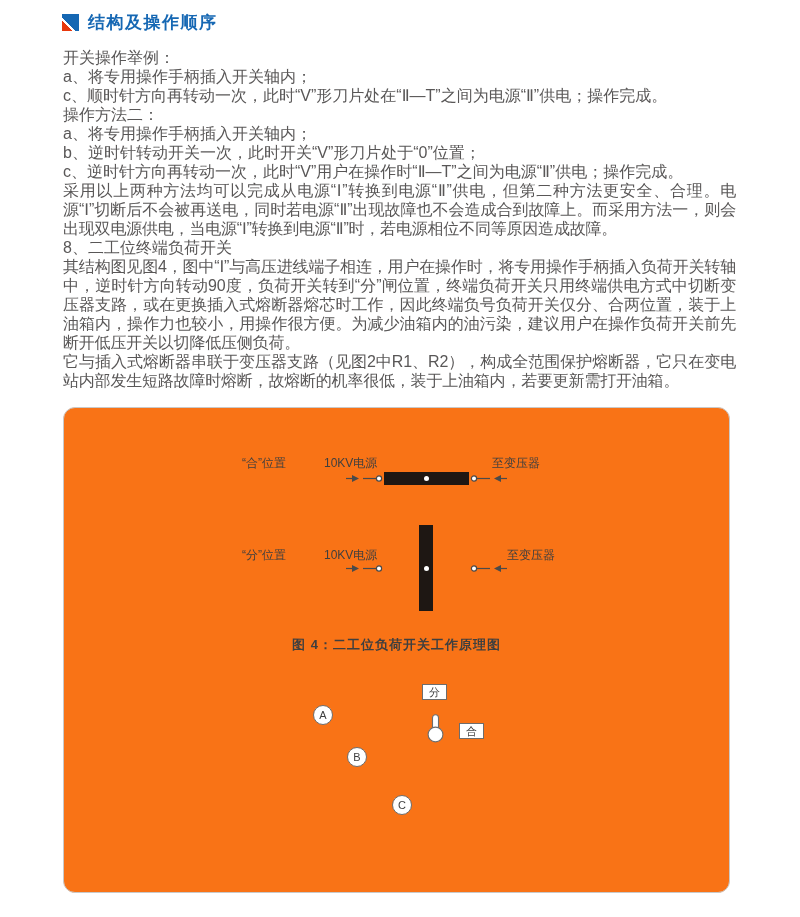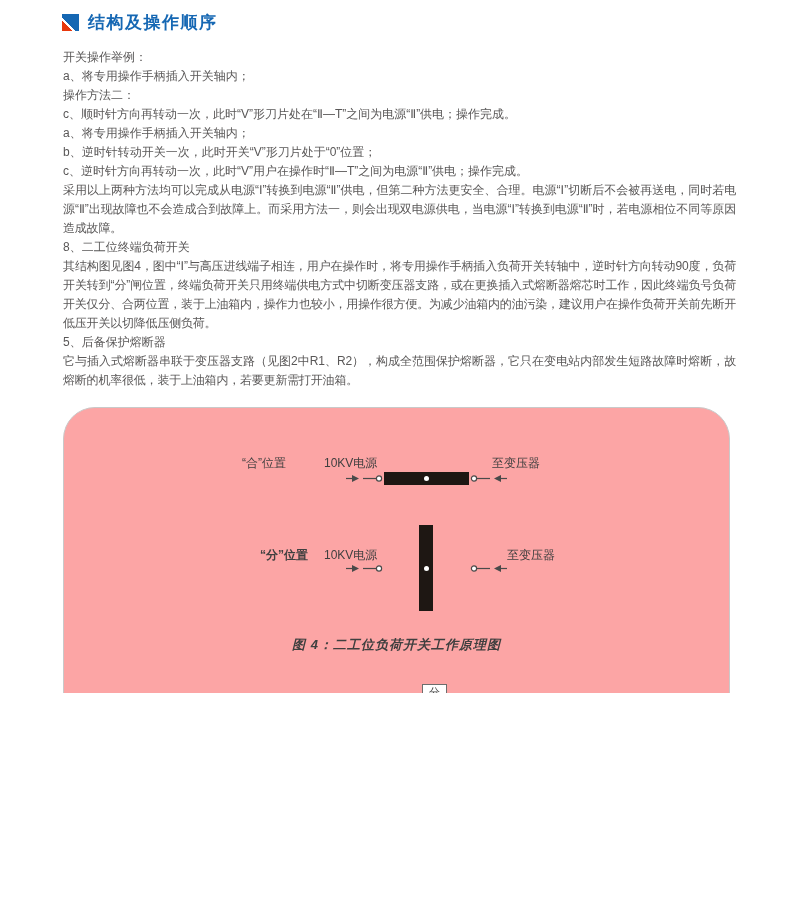"结构及操作顺序" .page { height: 693px -> 917px }
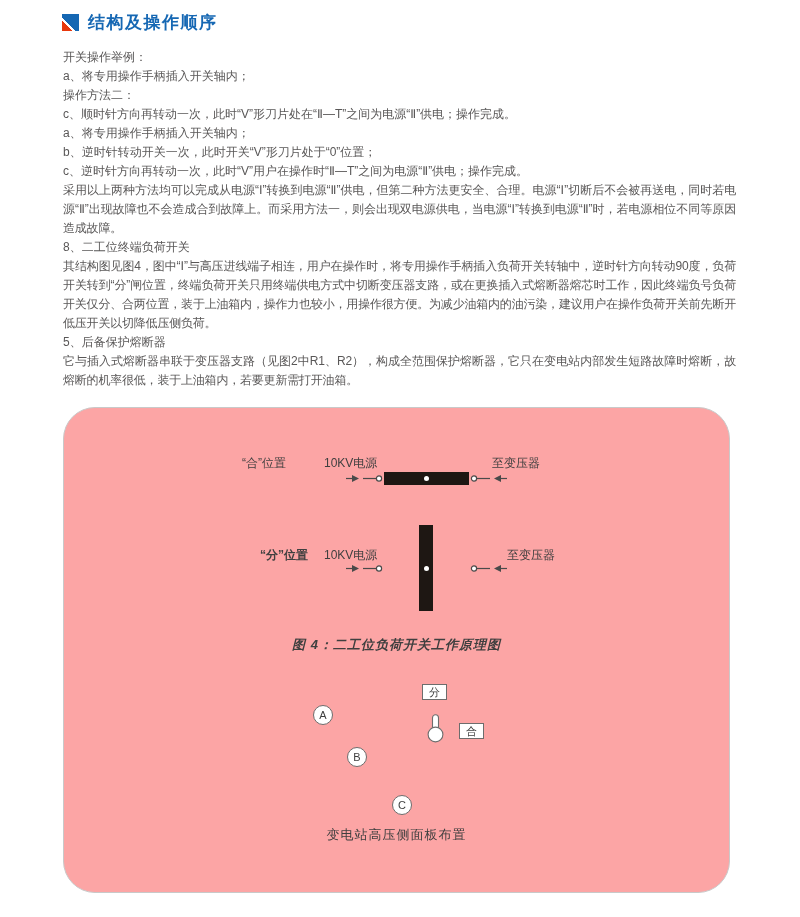"开关操作举例：" .textblock { font-size: 12px -> 16px }
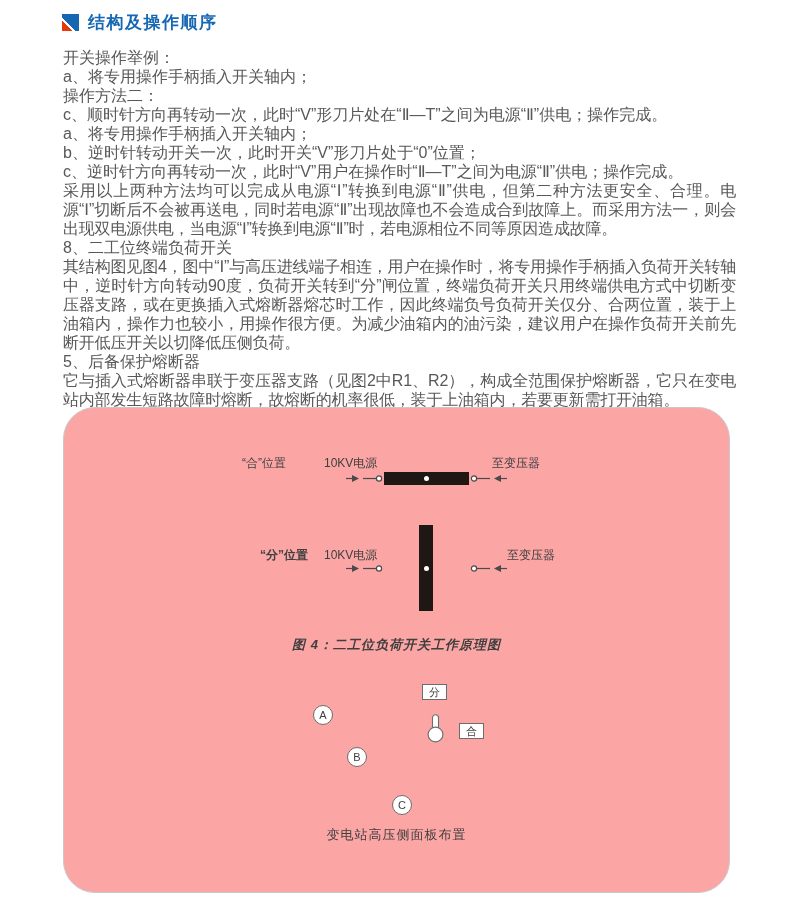"操作方法二：" p { order: before "c、顺时针方向再转动一次，此时“V”形刀片处在“Ⅱ—T”之间为电源“Ⅱ”供电；操" -> after "c、顺时针方向再转动一次，此时“V”形刀片处在“Ⅱ—T”之间为电源“Ⅱ”供电；操" }
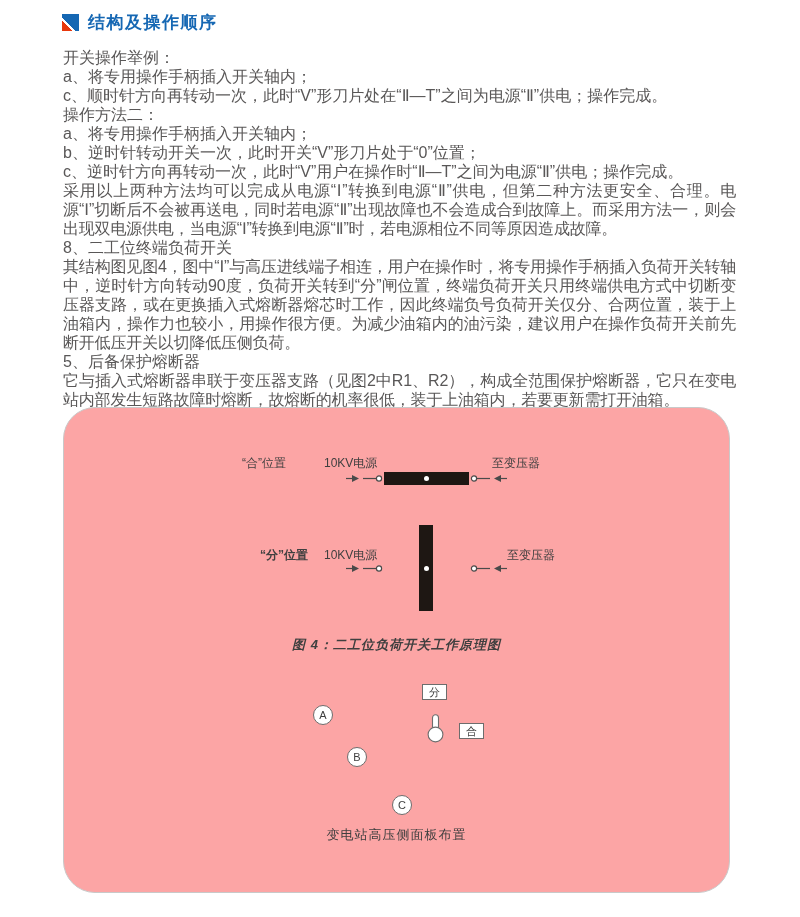"5、后备保护熔断器" p { html: <p>5、后备保护熔断器</p> -> none }
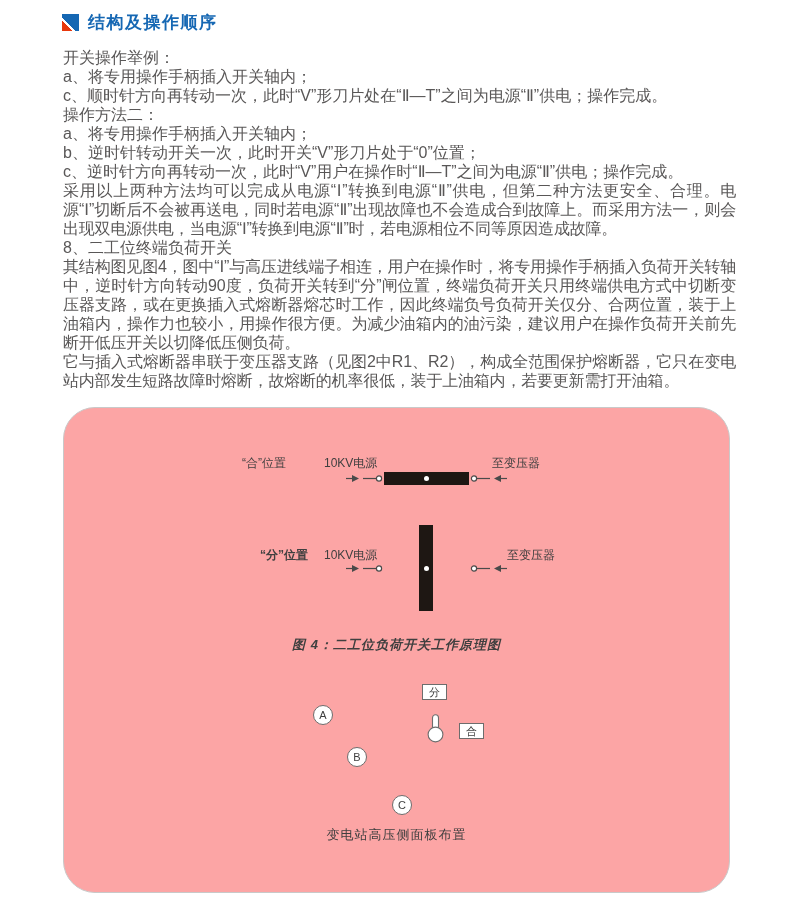"“合”位置" .fig { background: #fca5a5 -> #f97316; border-radius: 32px -> 12px }
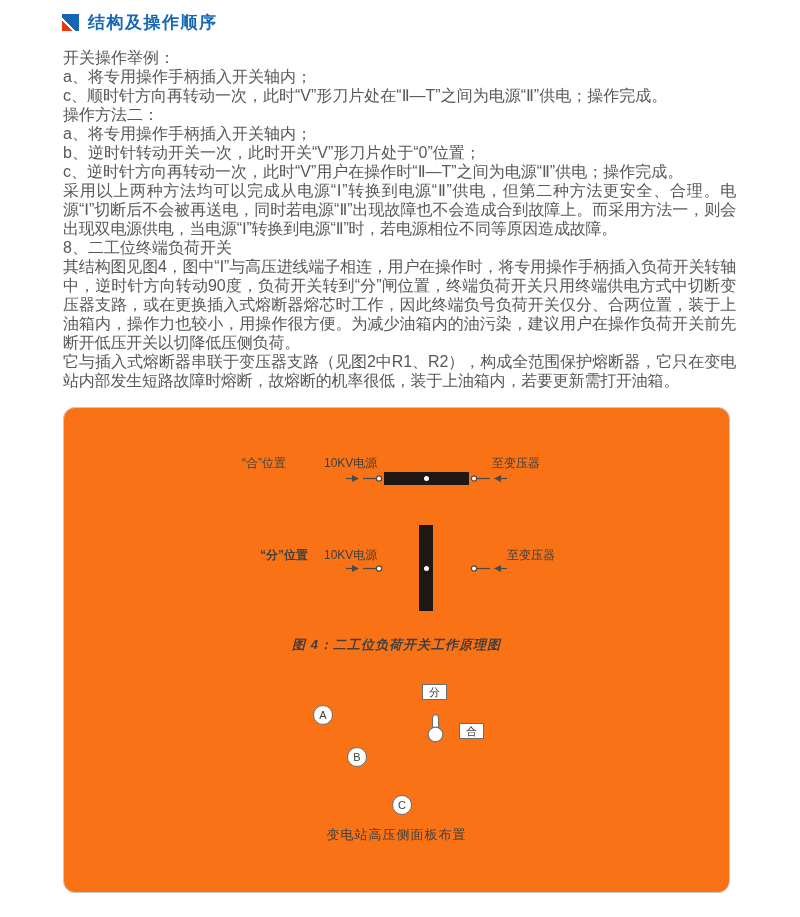"“分”位置" span.dlabel { font-weight: bold -> none; left: 196px -> 178px }
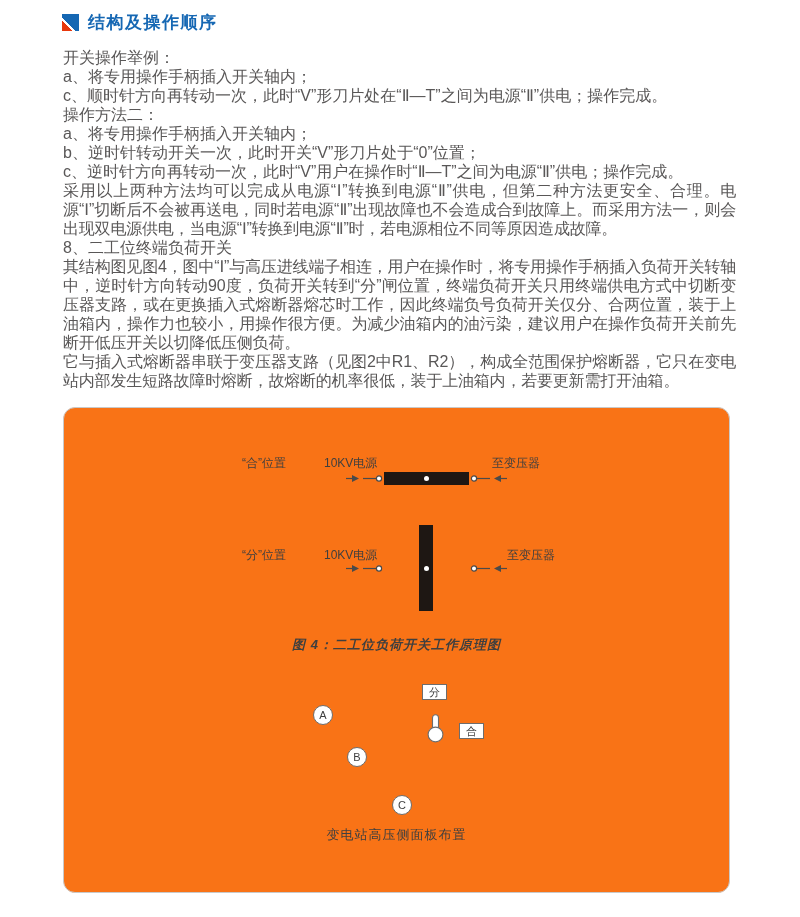"图 4：二工位负荷开关工作原理图" .caption1 { font-style: italic -> none }
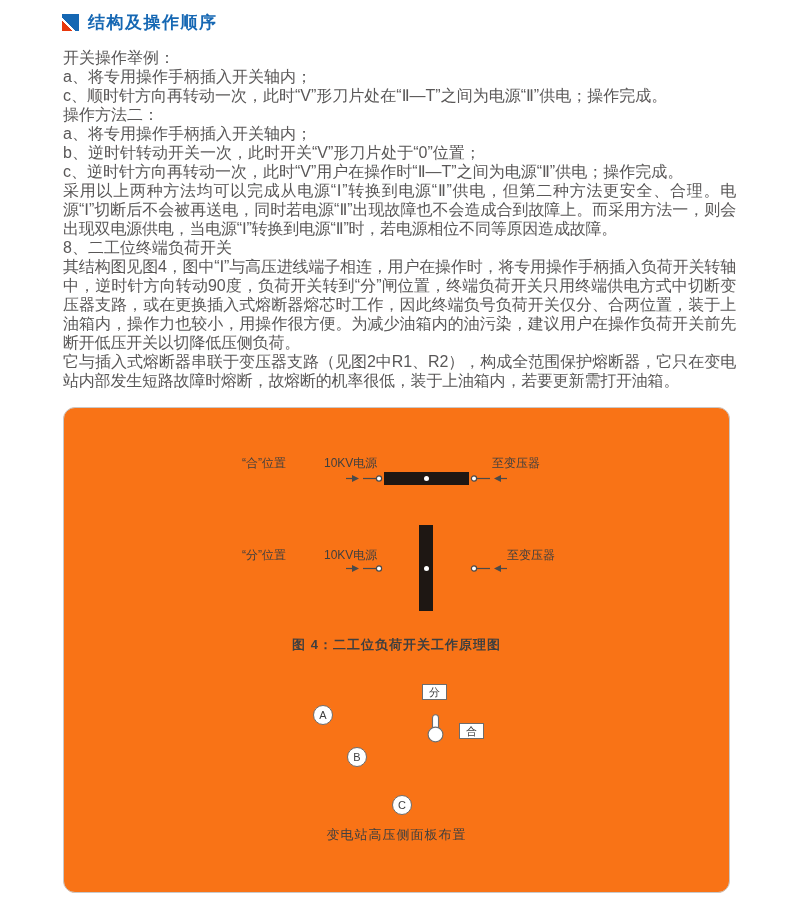"变电站高压侧面板布置" div.caption2 { html: <div>变电站高压侧面板布置</div> -> none }
